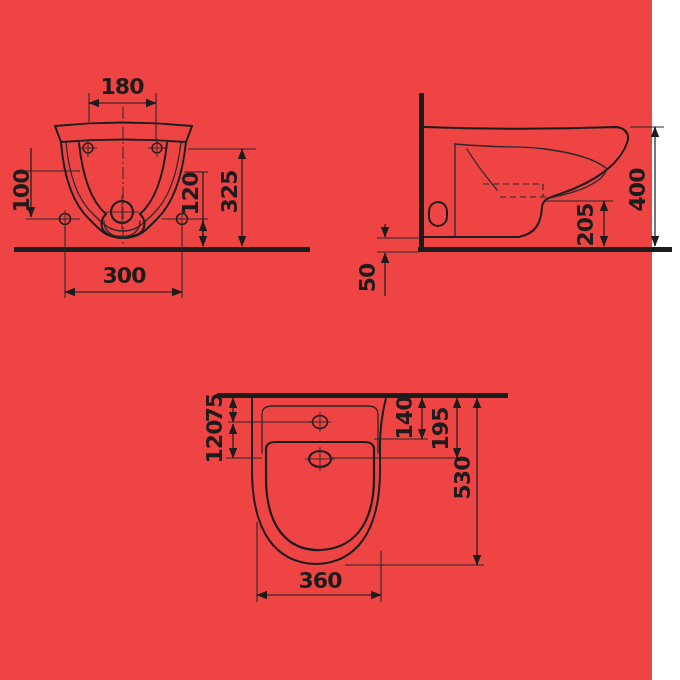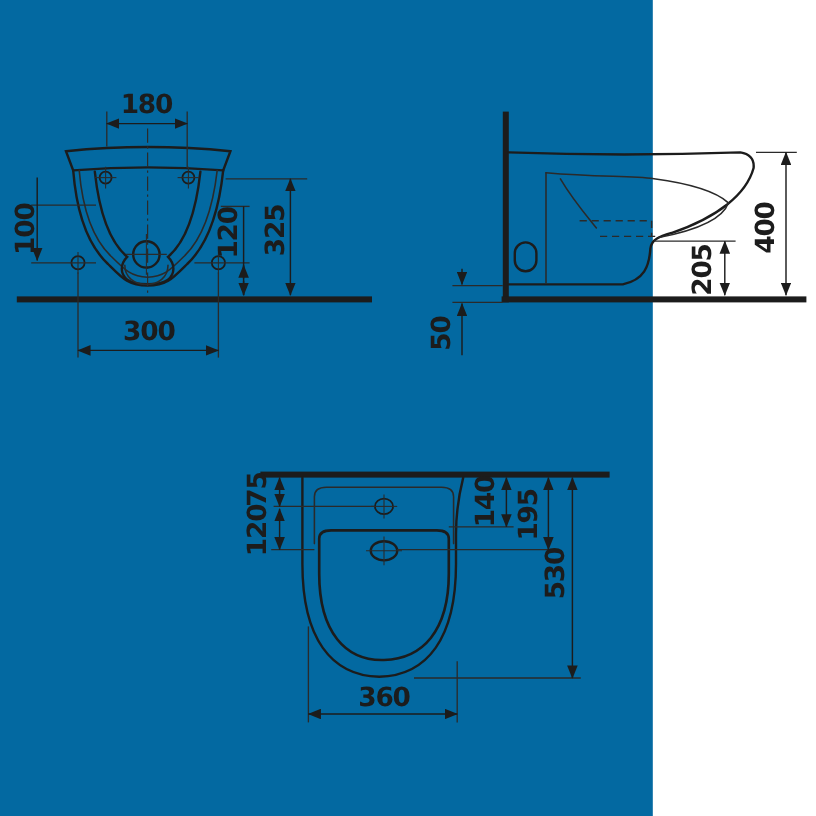"180" .canvas { background: #0369a1 -> #ef4444; width: 544px -> 652px }
